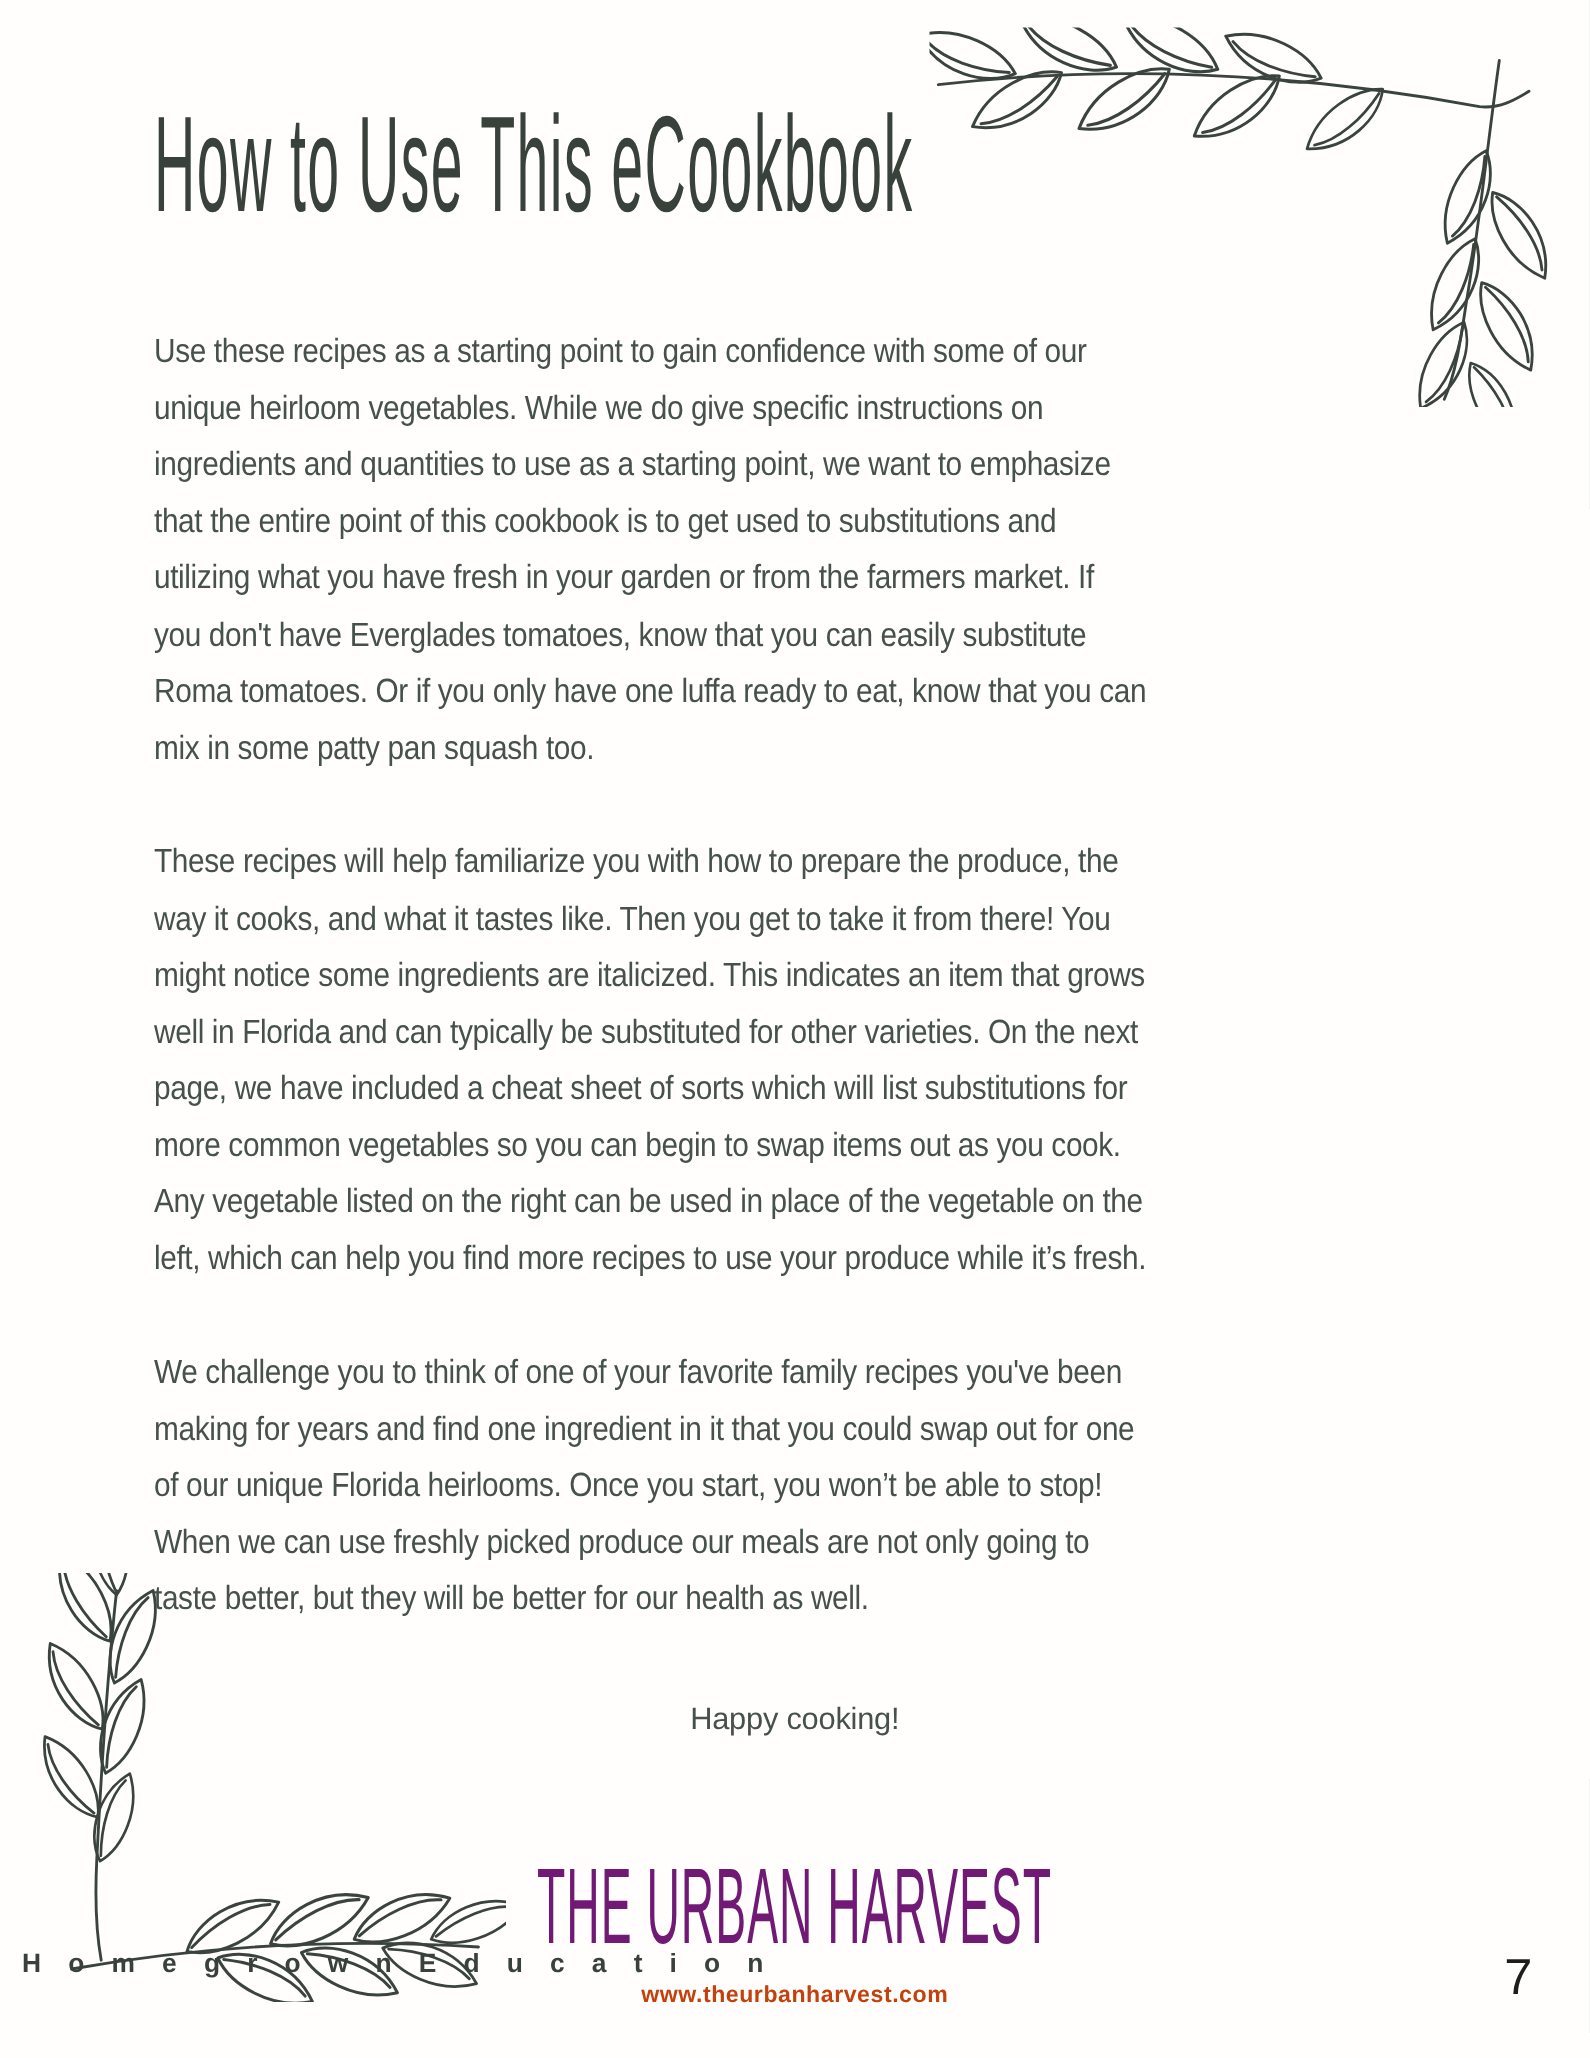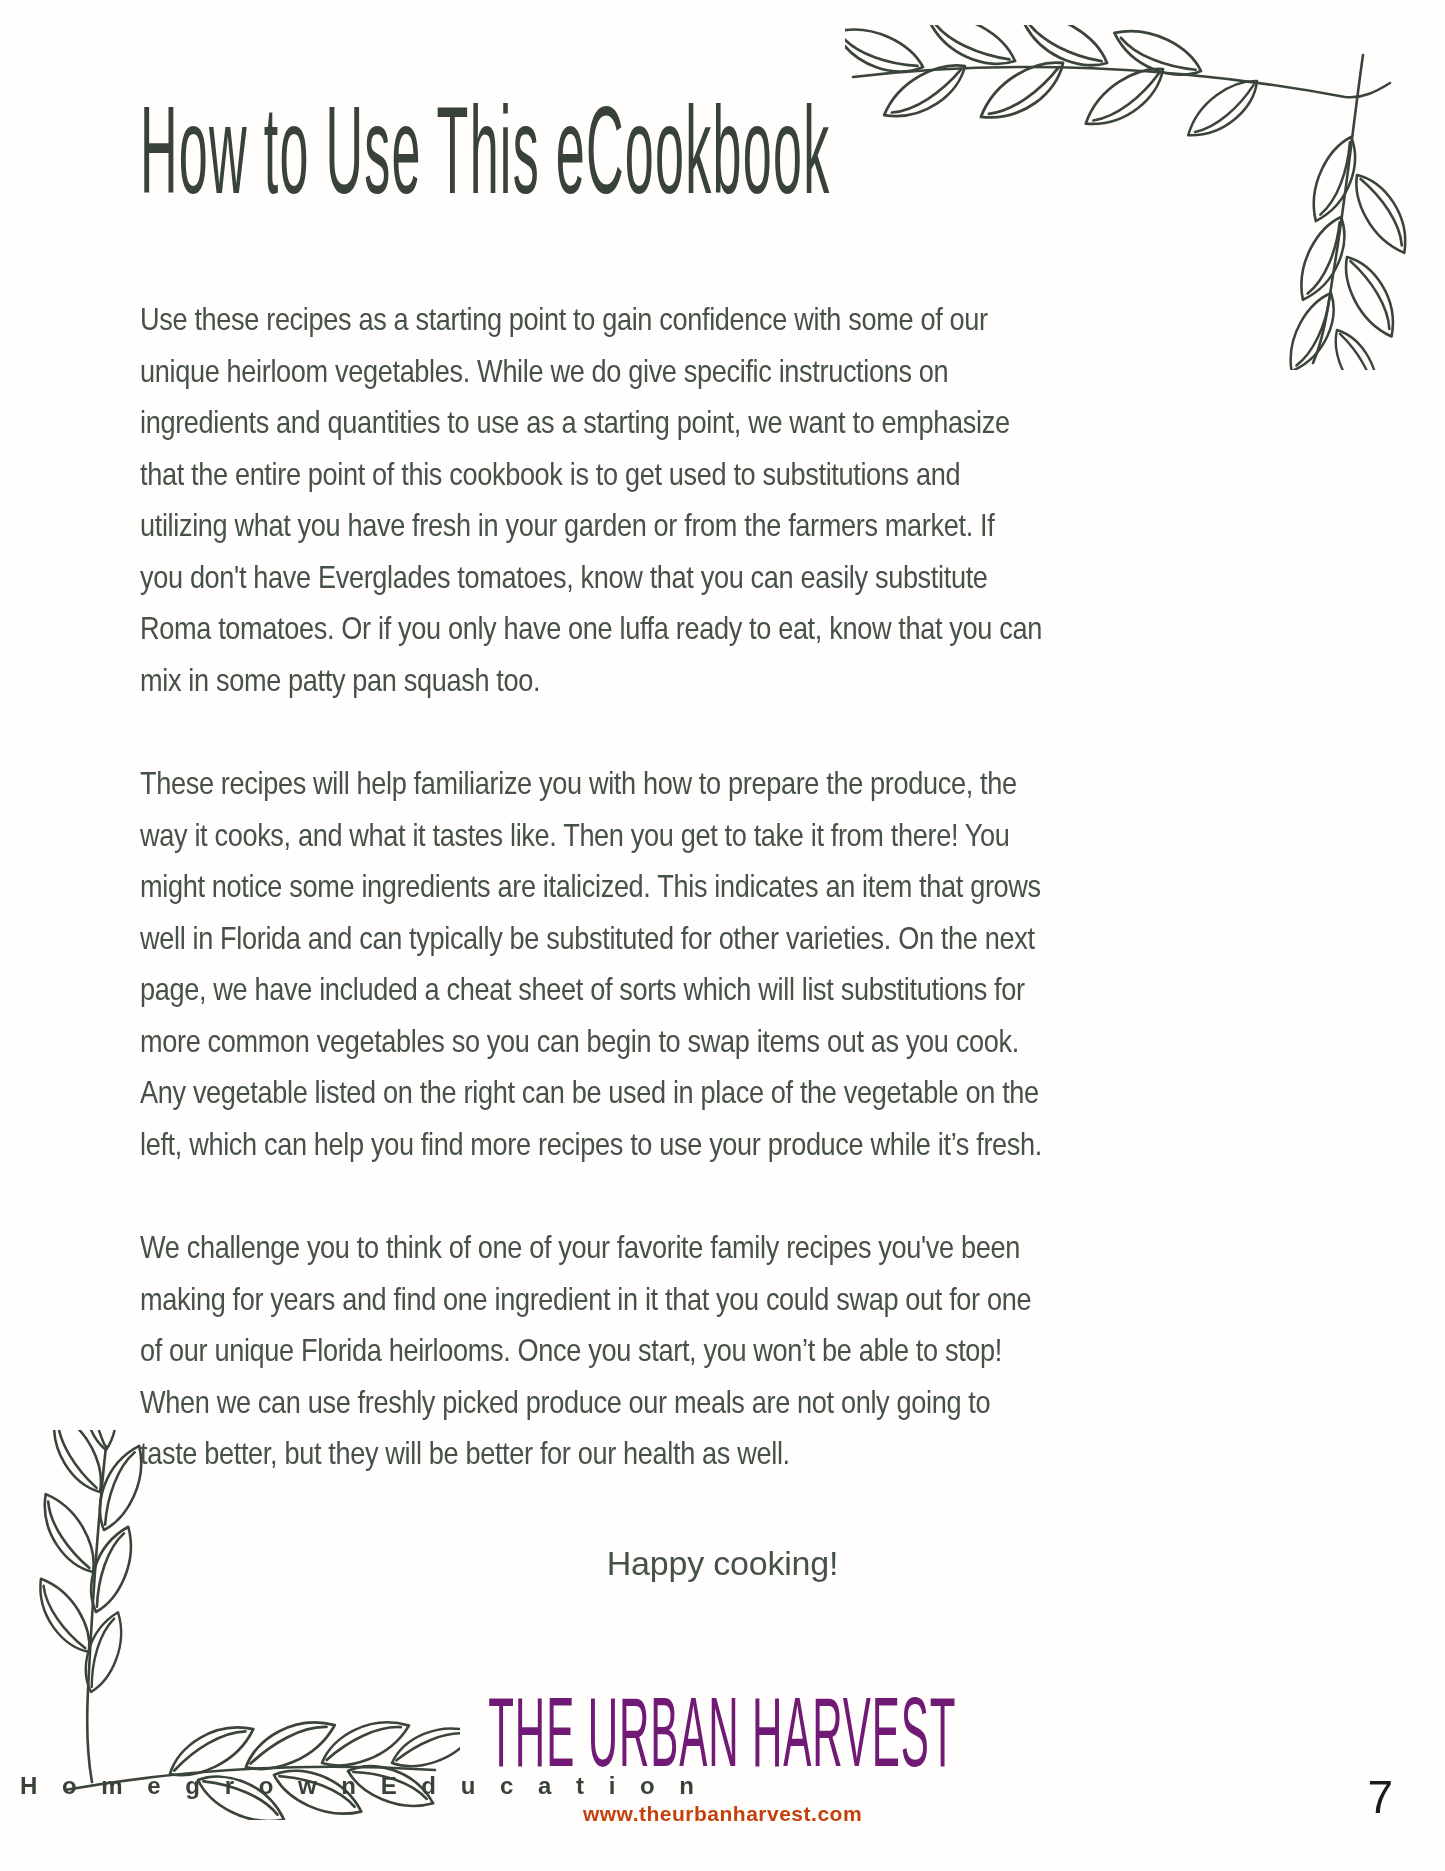"Happy cooking!" .closing { font-size: 34px -> 28px }
